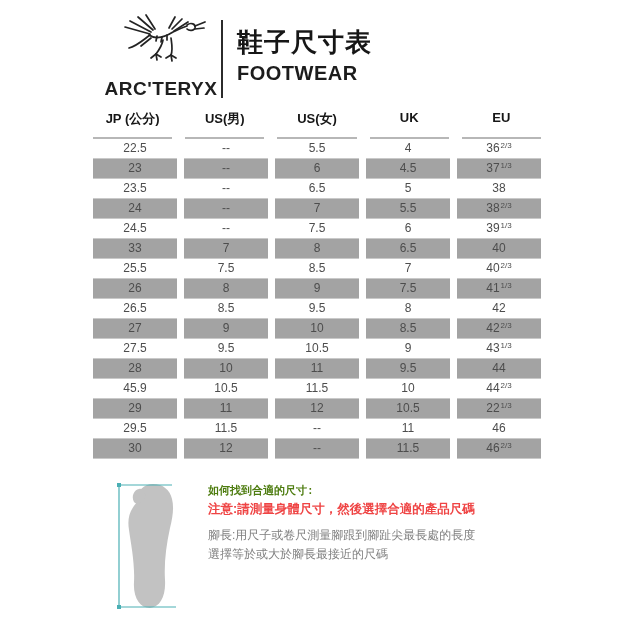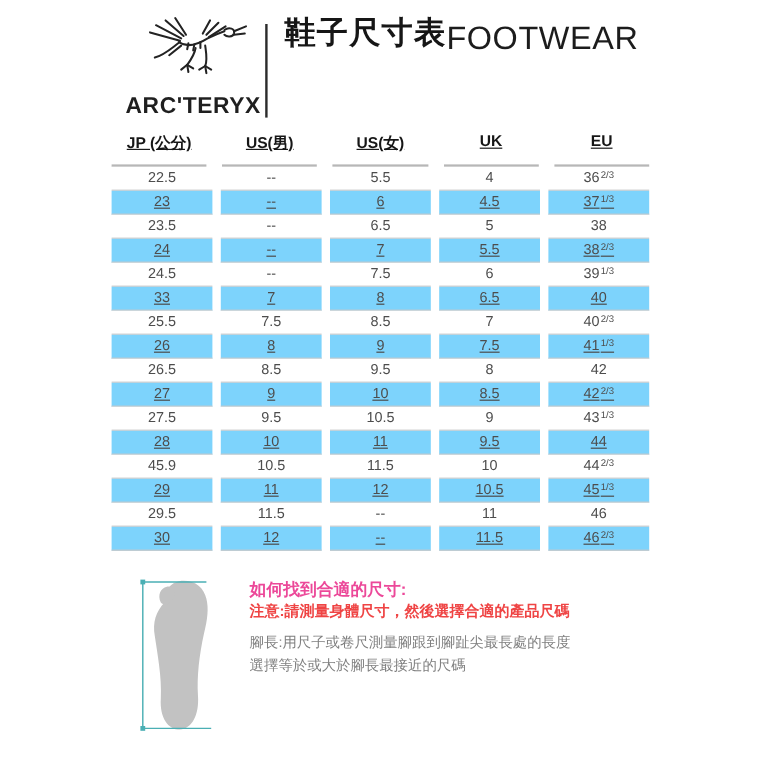"鞋子尺寸表" .title-block { flex-direction: row -> column; justify-content: flex-start -> center }
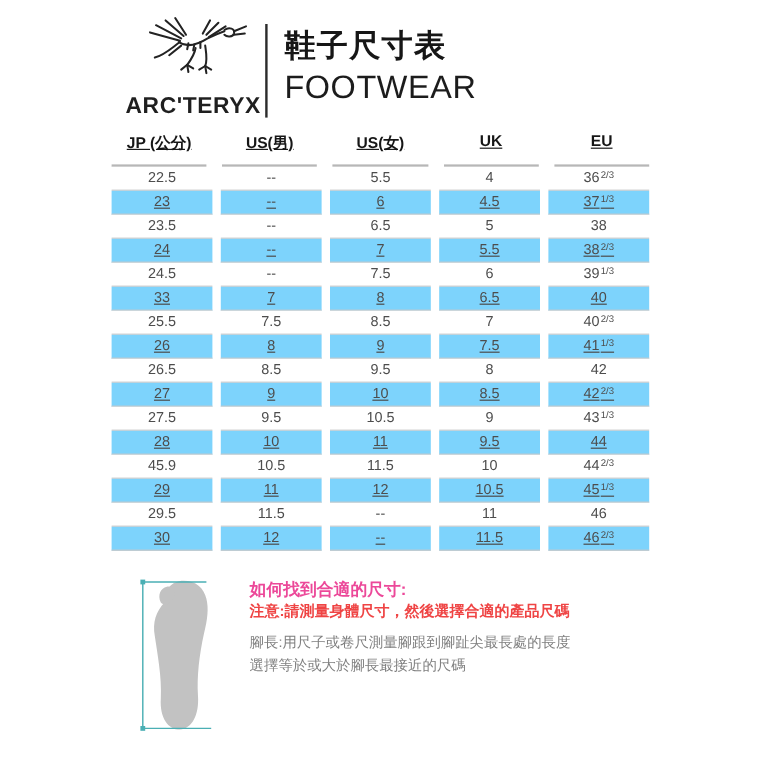"FOOTWEAR" .title-en { font-size: 27px -> 20px; font-weight: 400 -> 700 }
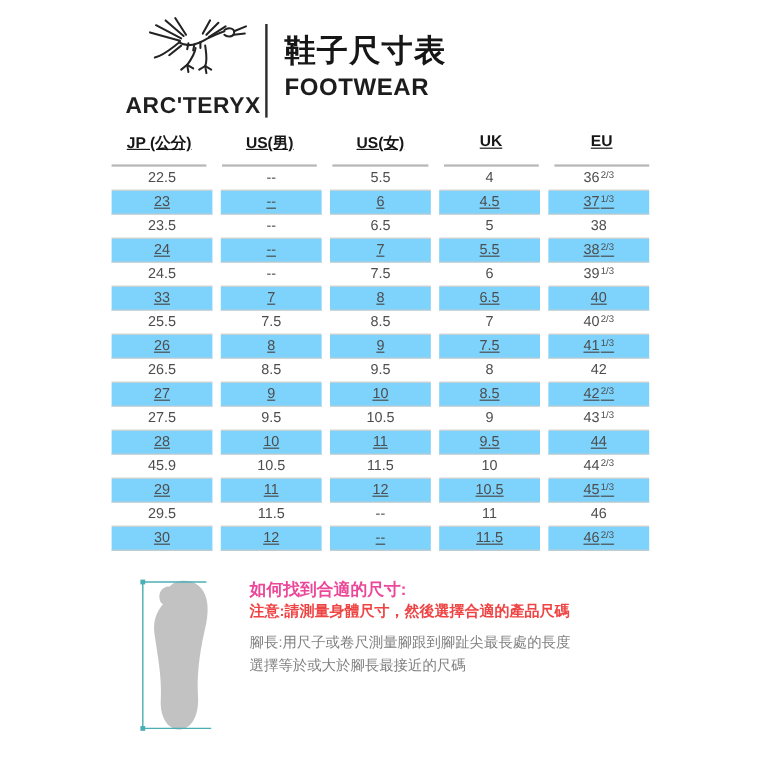"JP (公分)" .thead { text-decoration: underline -> none }
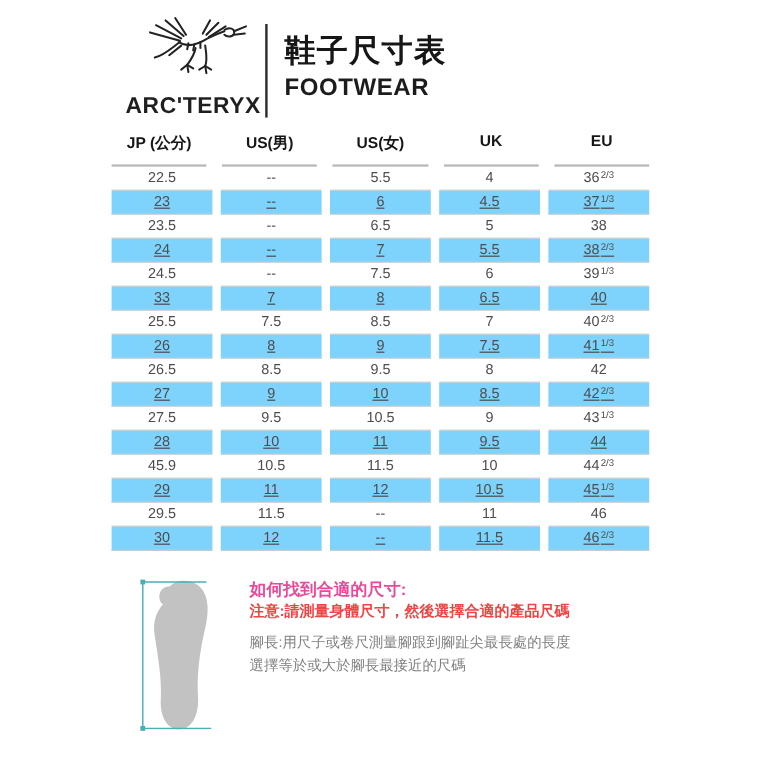"23" .trow.shaded .tcell { background: #7dd3fc -> #a3a3a3; text-decoration: underline -> none }
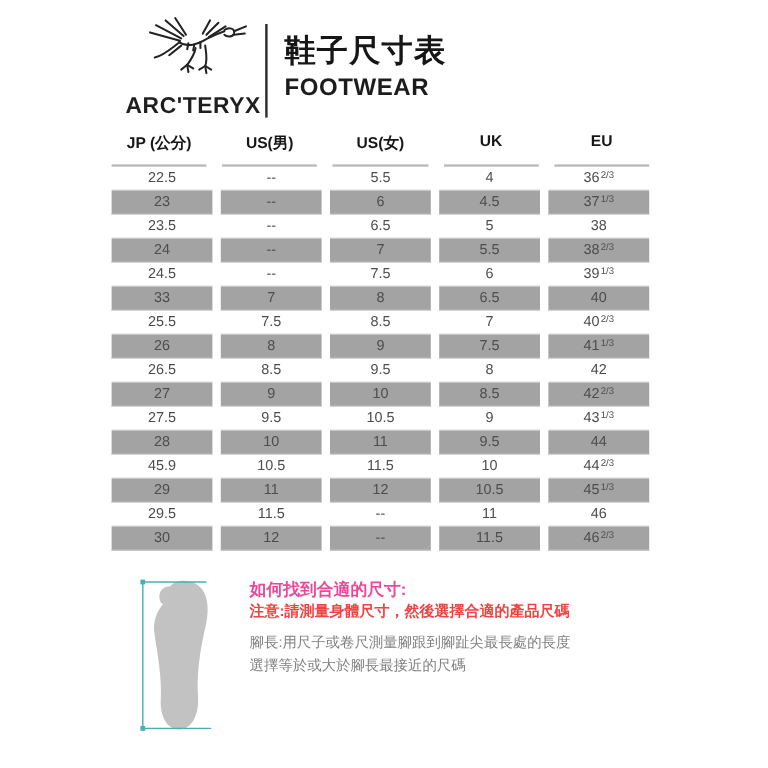"45" span { text: 45 -> 22 }
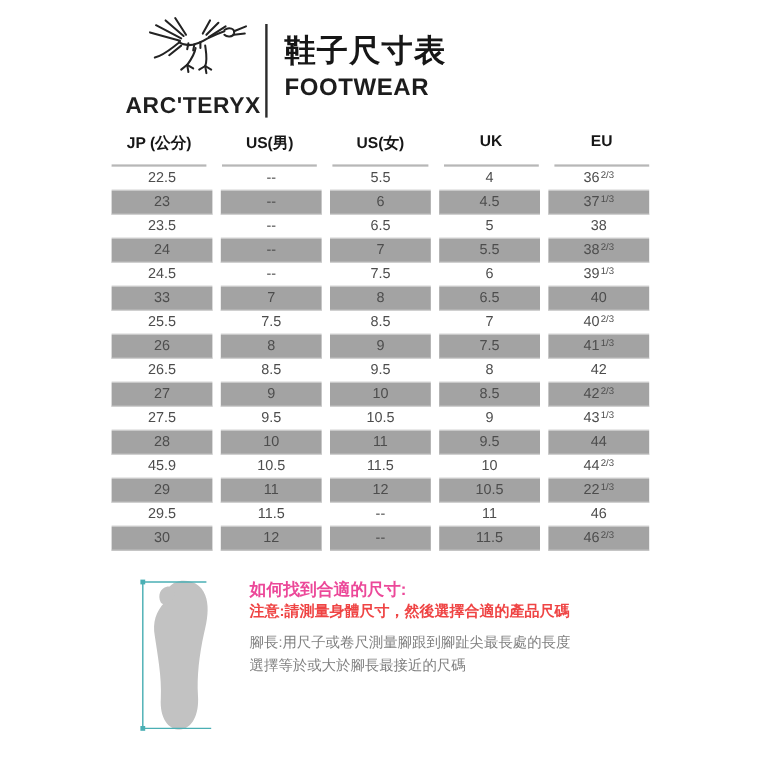"如何找到合適的尺寸:" .howto-title { color: #ec4899 -> #4d7c0f; font-family: none -> Liberation Mono, monospace; font-size: 14px -> 11px }
